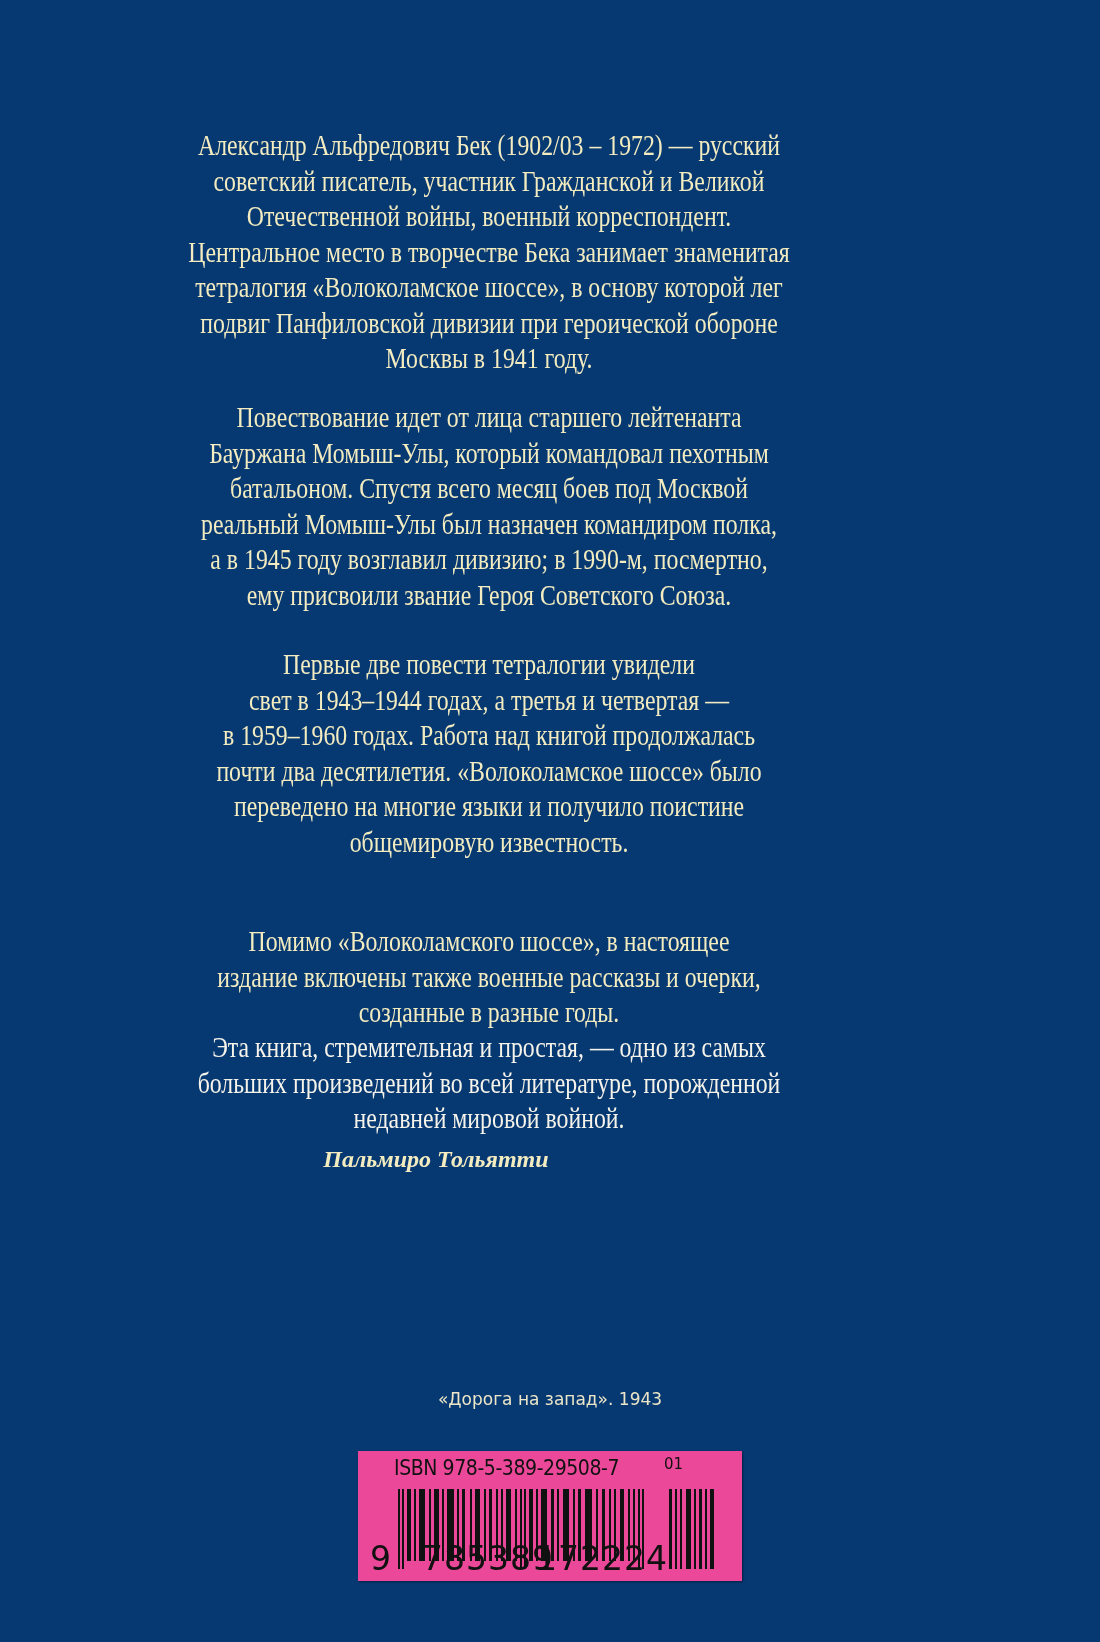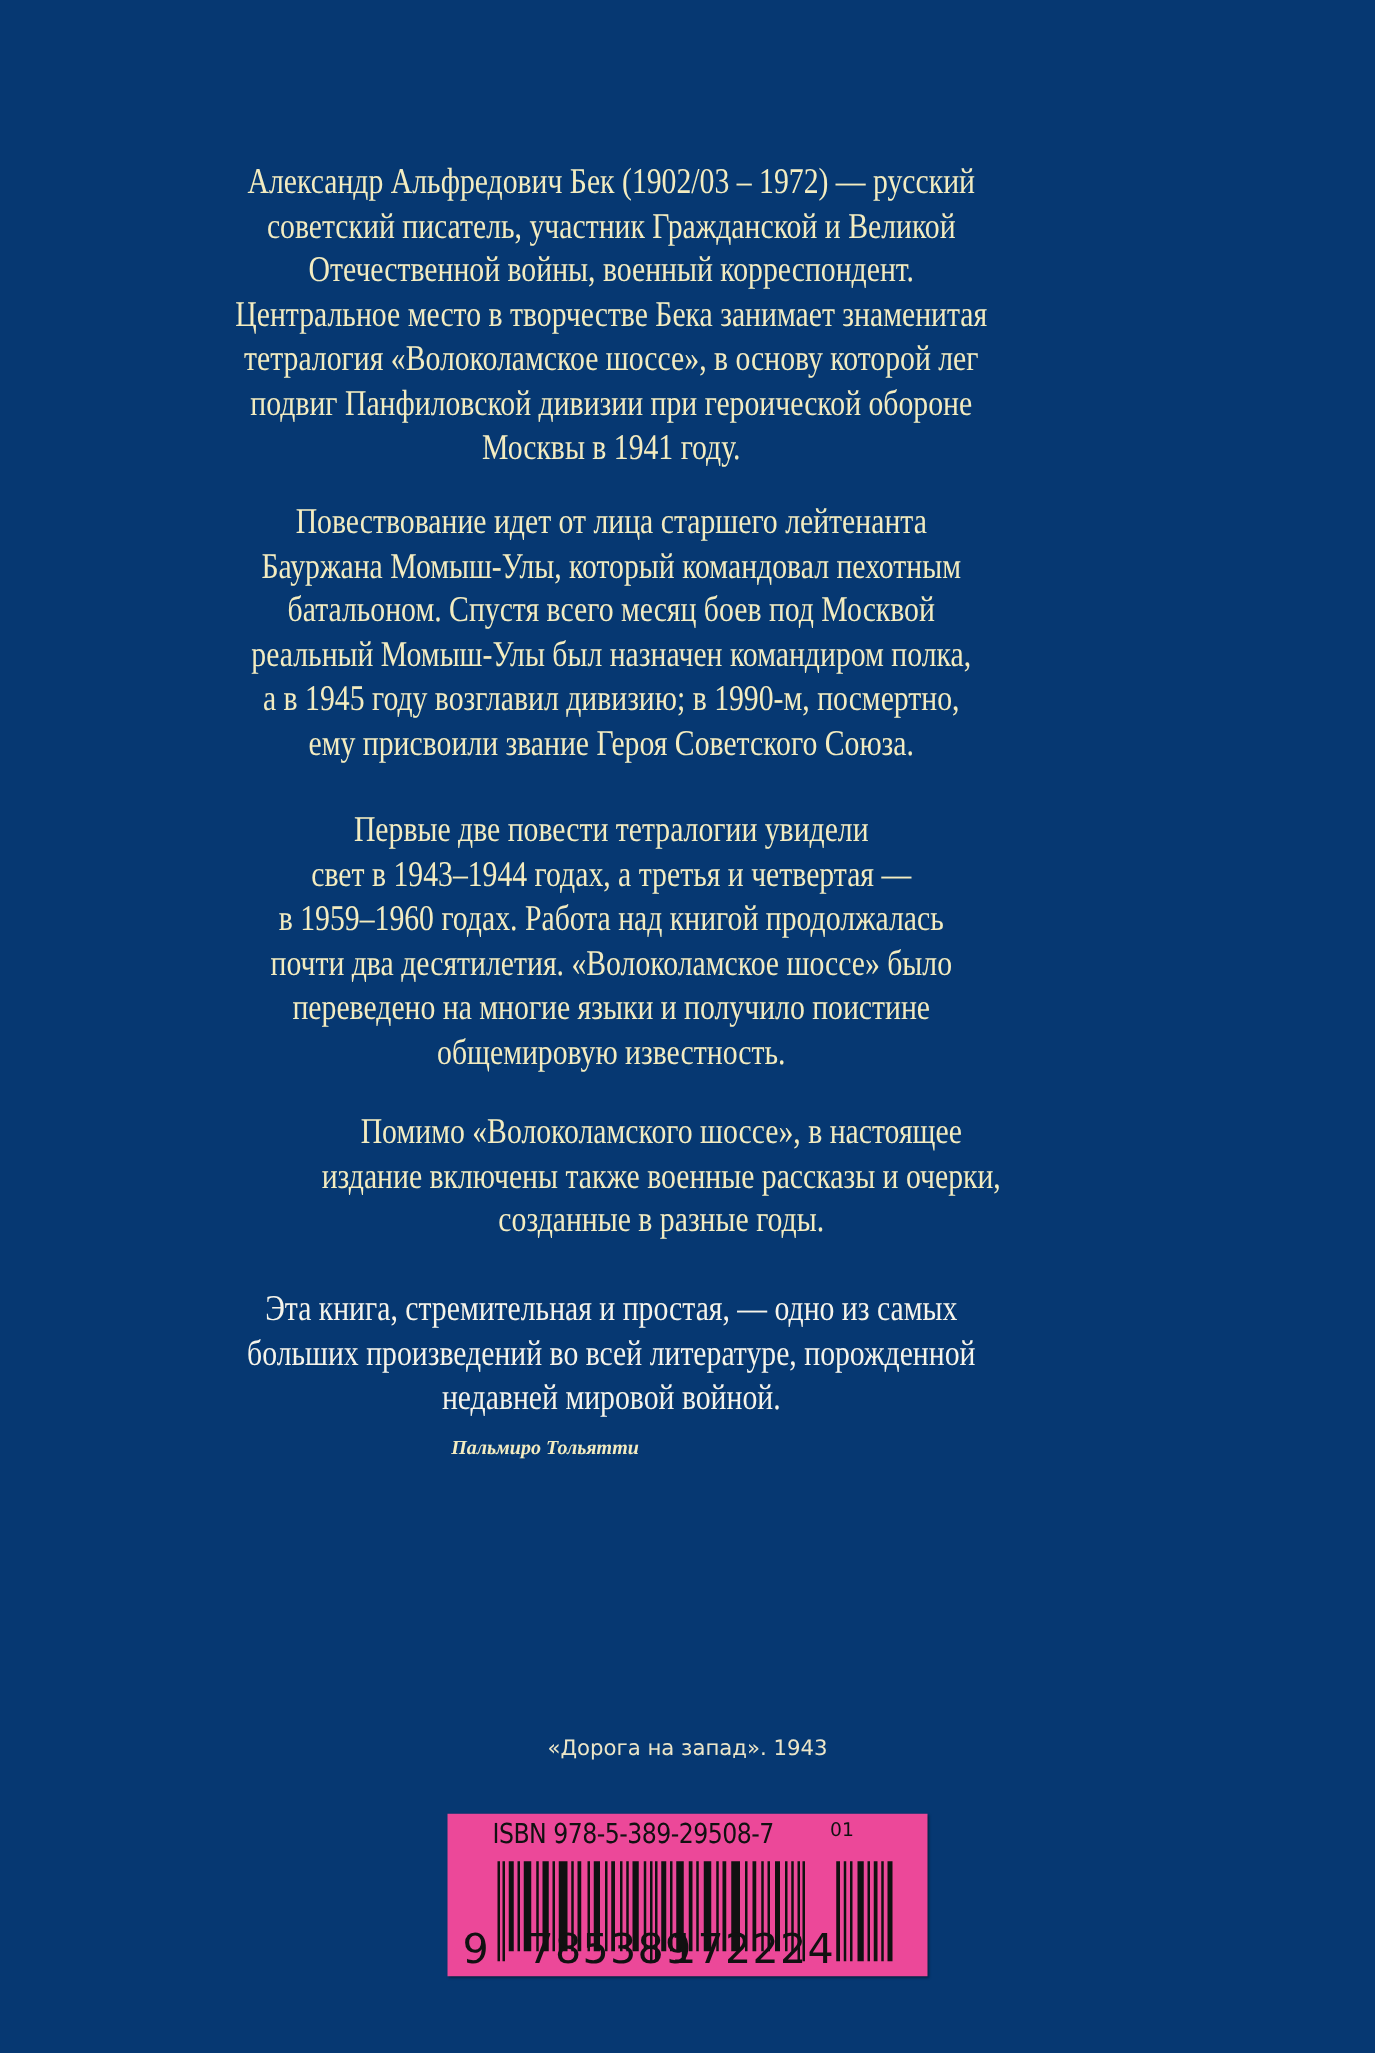"Помимо «Волоколамского шоссе», в" div.para { margin-left: 40px -> none; top: 888px -> 924px }
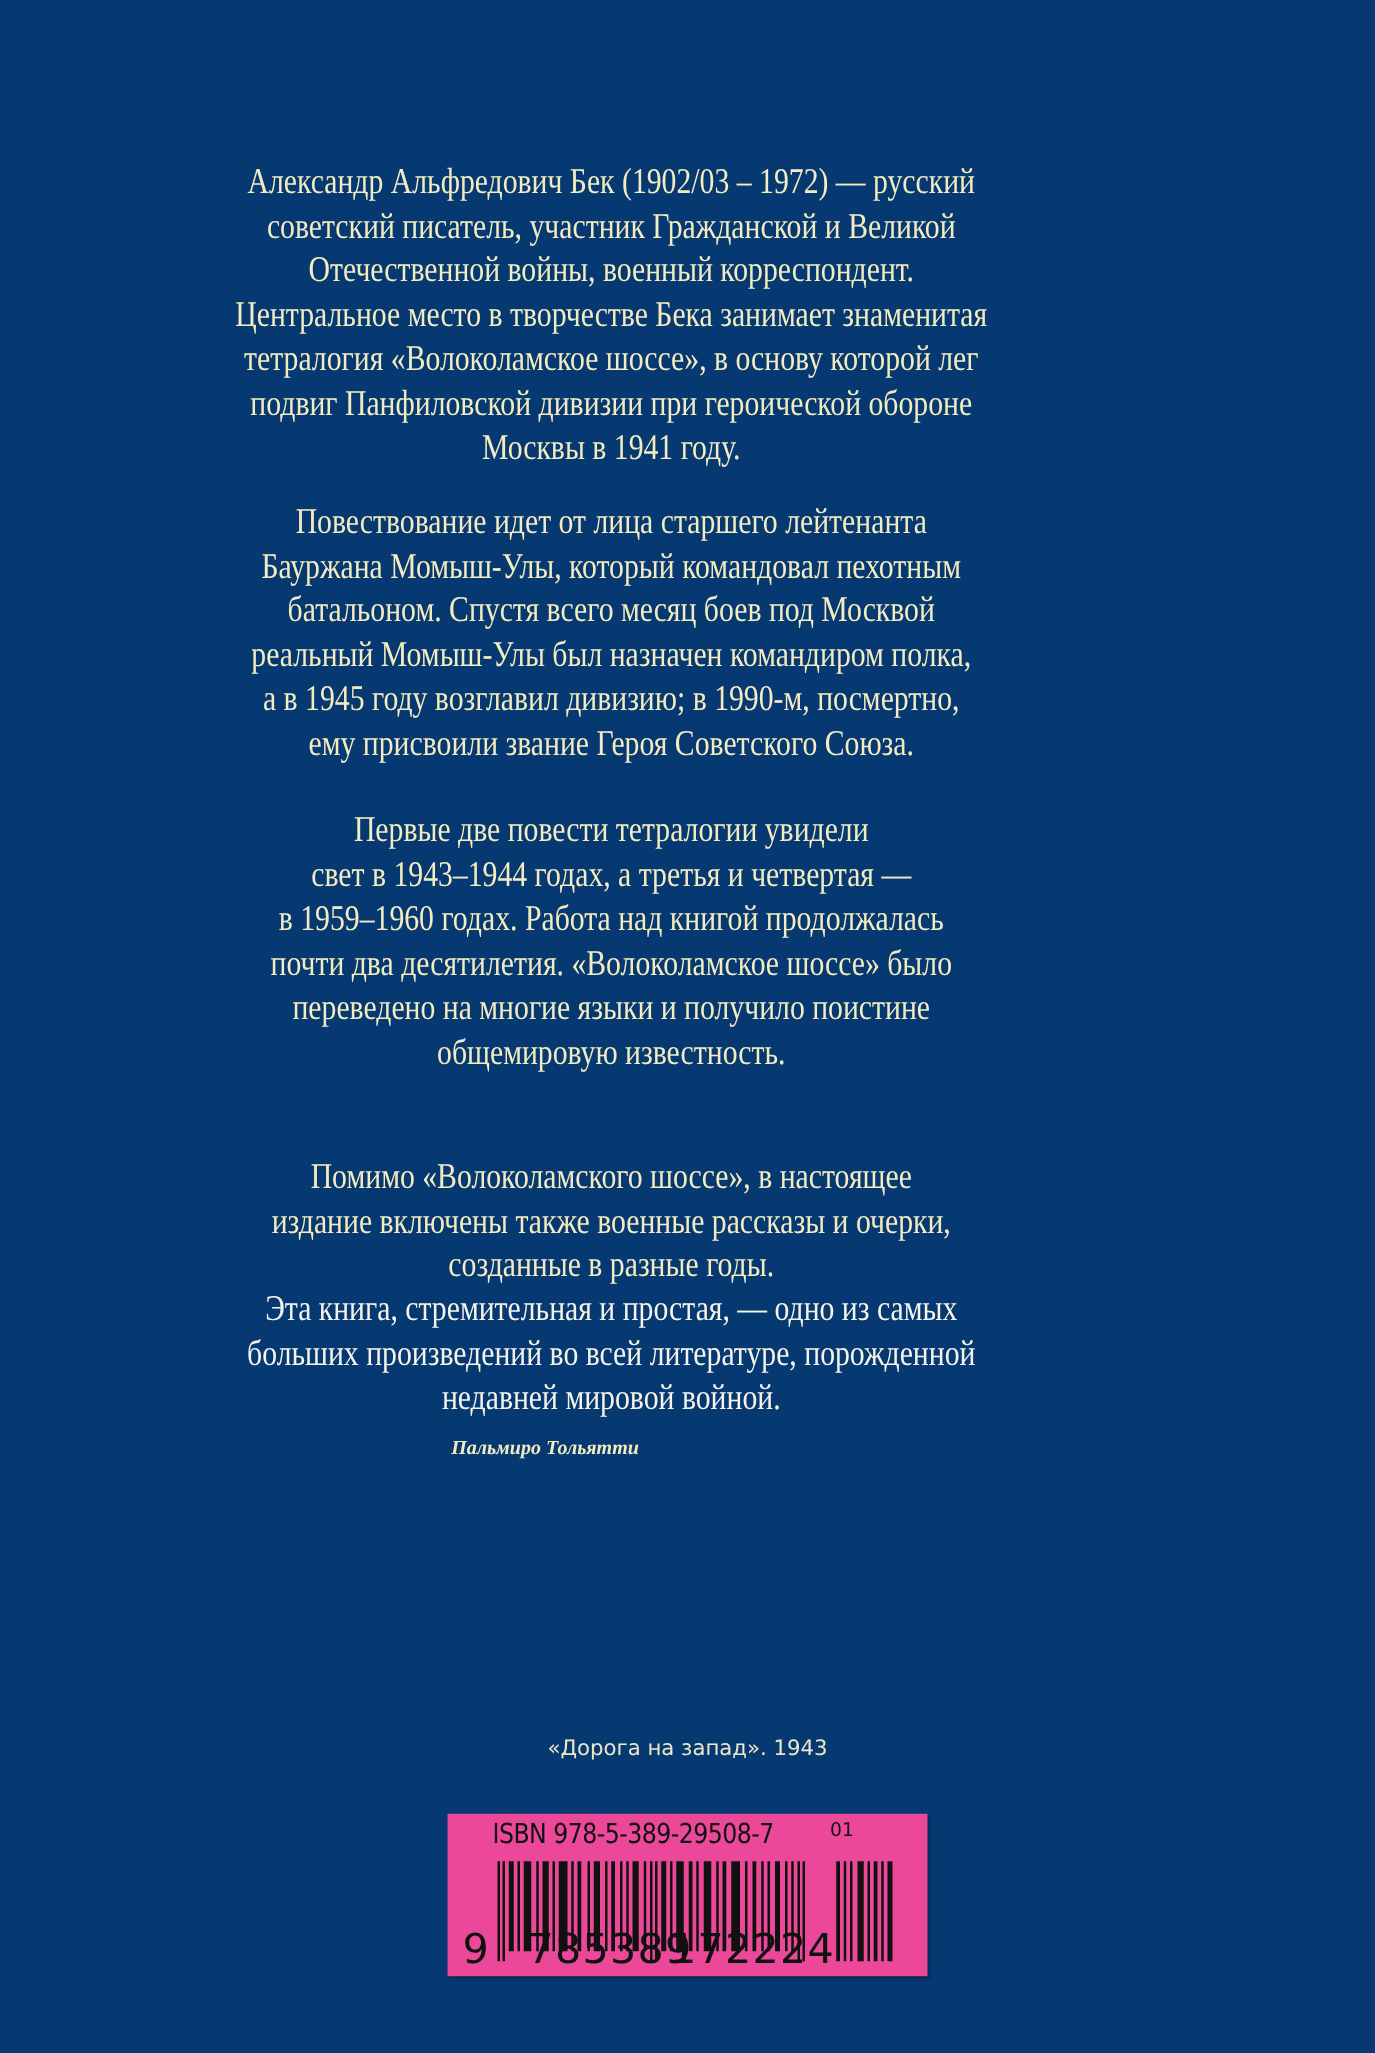"Пальмиро Тольятти" .signature { font-size: 16px -> 24px }
